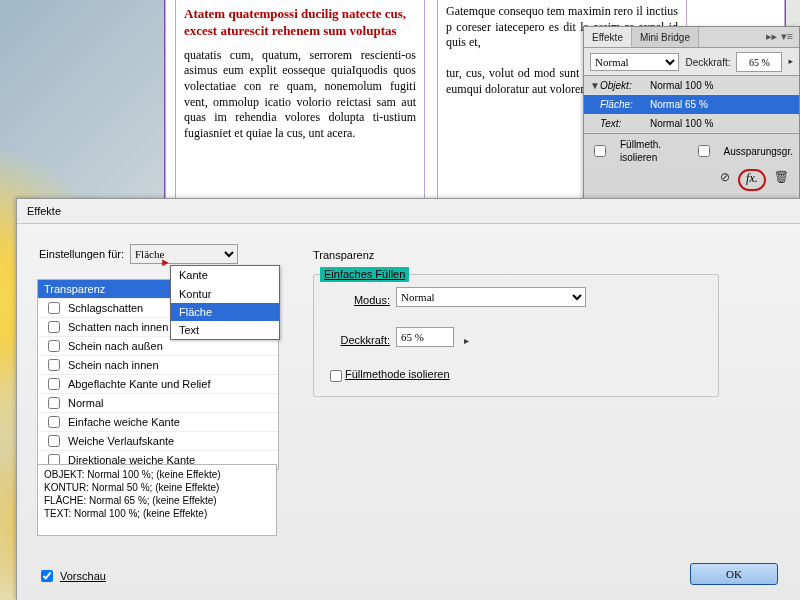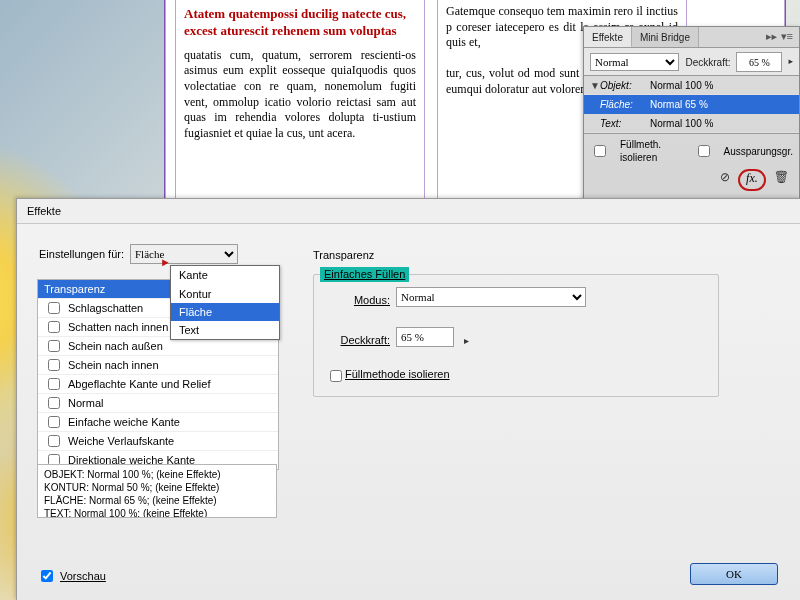"OBJEKT: Normal 100 %; (keine" .summary { height: 54px -> 72px }
